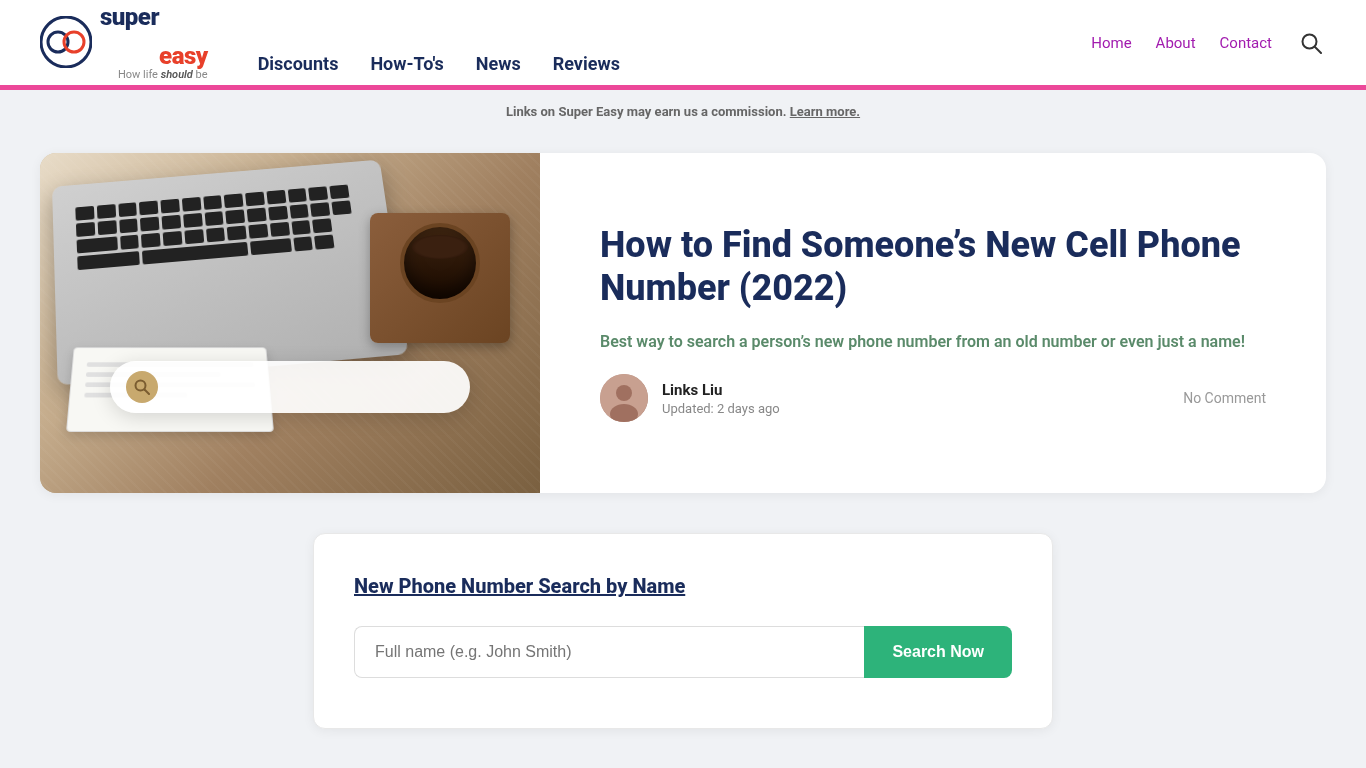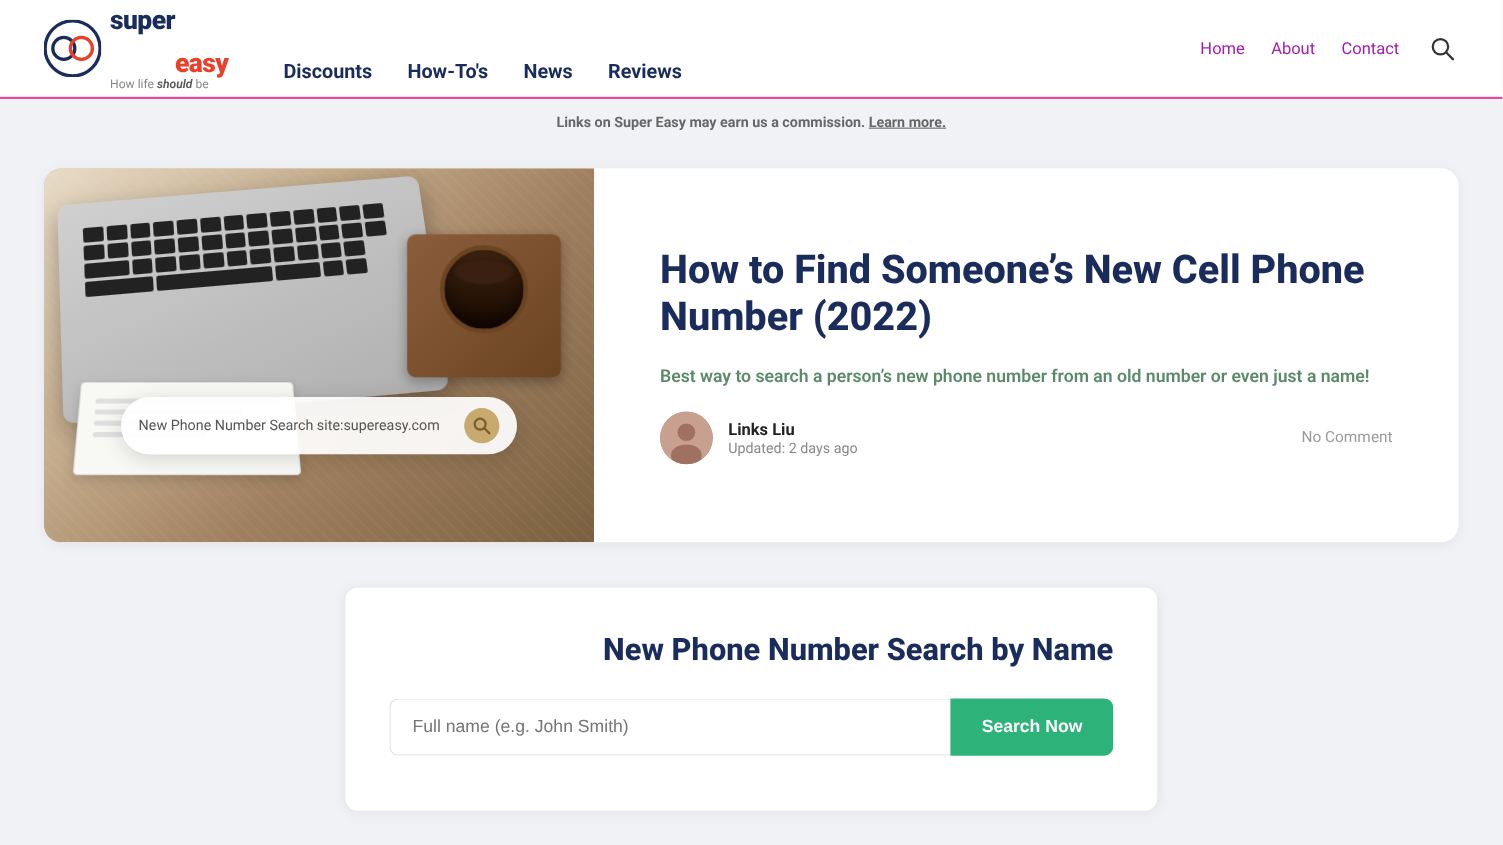"super" .header { border-bottom: 2px solid #ec4899 -> 5px solid #ec4899; text-align: none -> right }
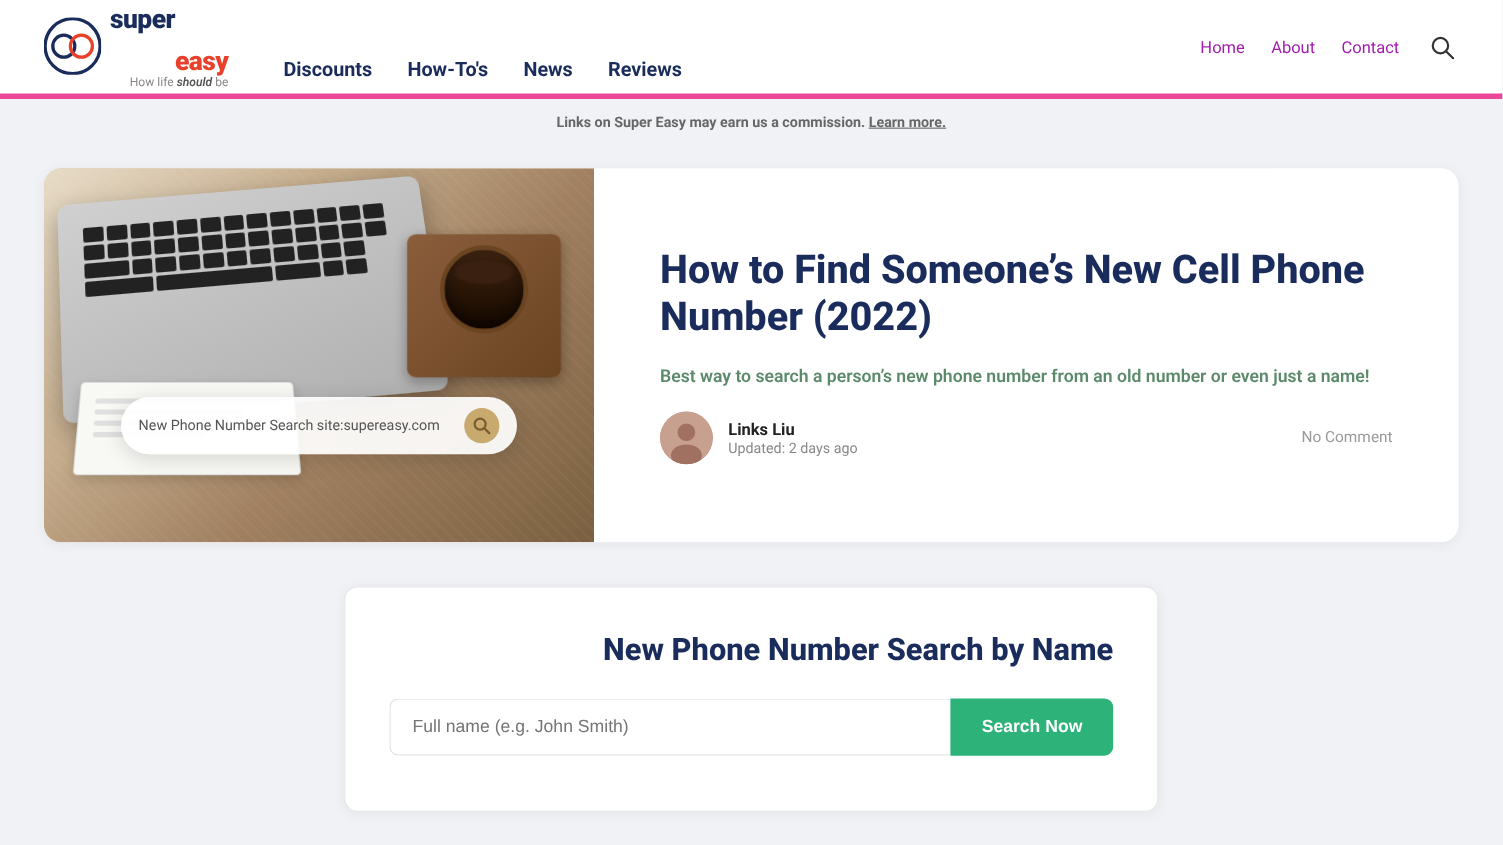"New Phone Number Search" span.hero-search-text { html: <span>New Phone Number Search site:supereasy.com</span> -> none }
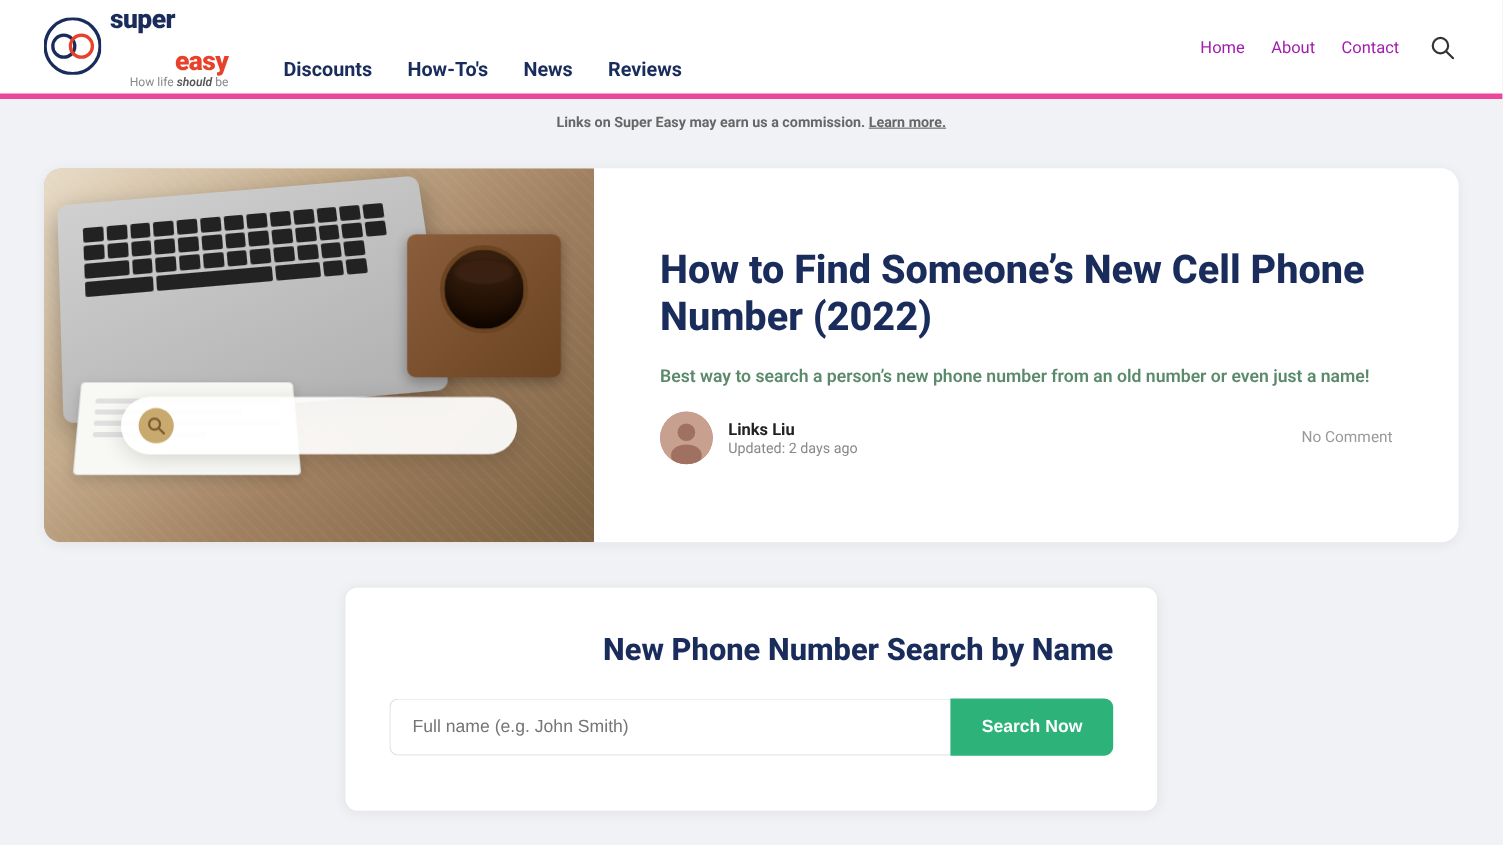"New Phone Number Search by" .search-widget-title { font-size: 28px -> 20px; text-align: right -> left; text-decoration: none -> underline }
